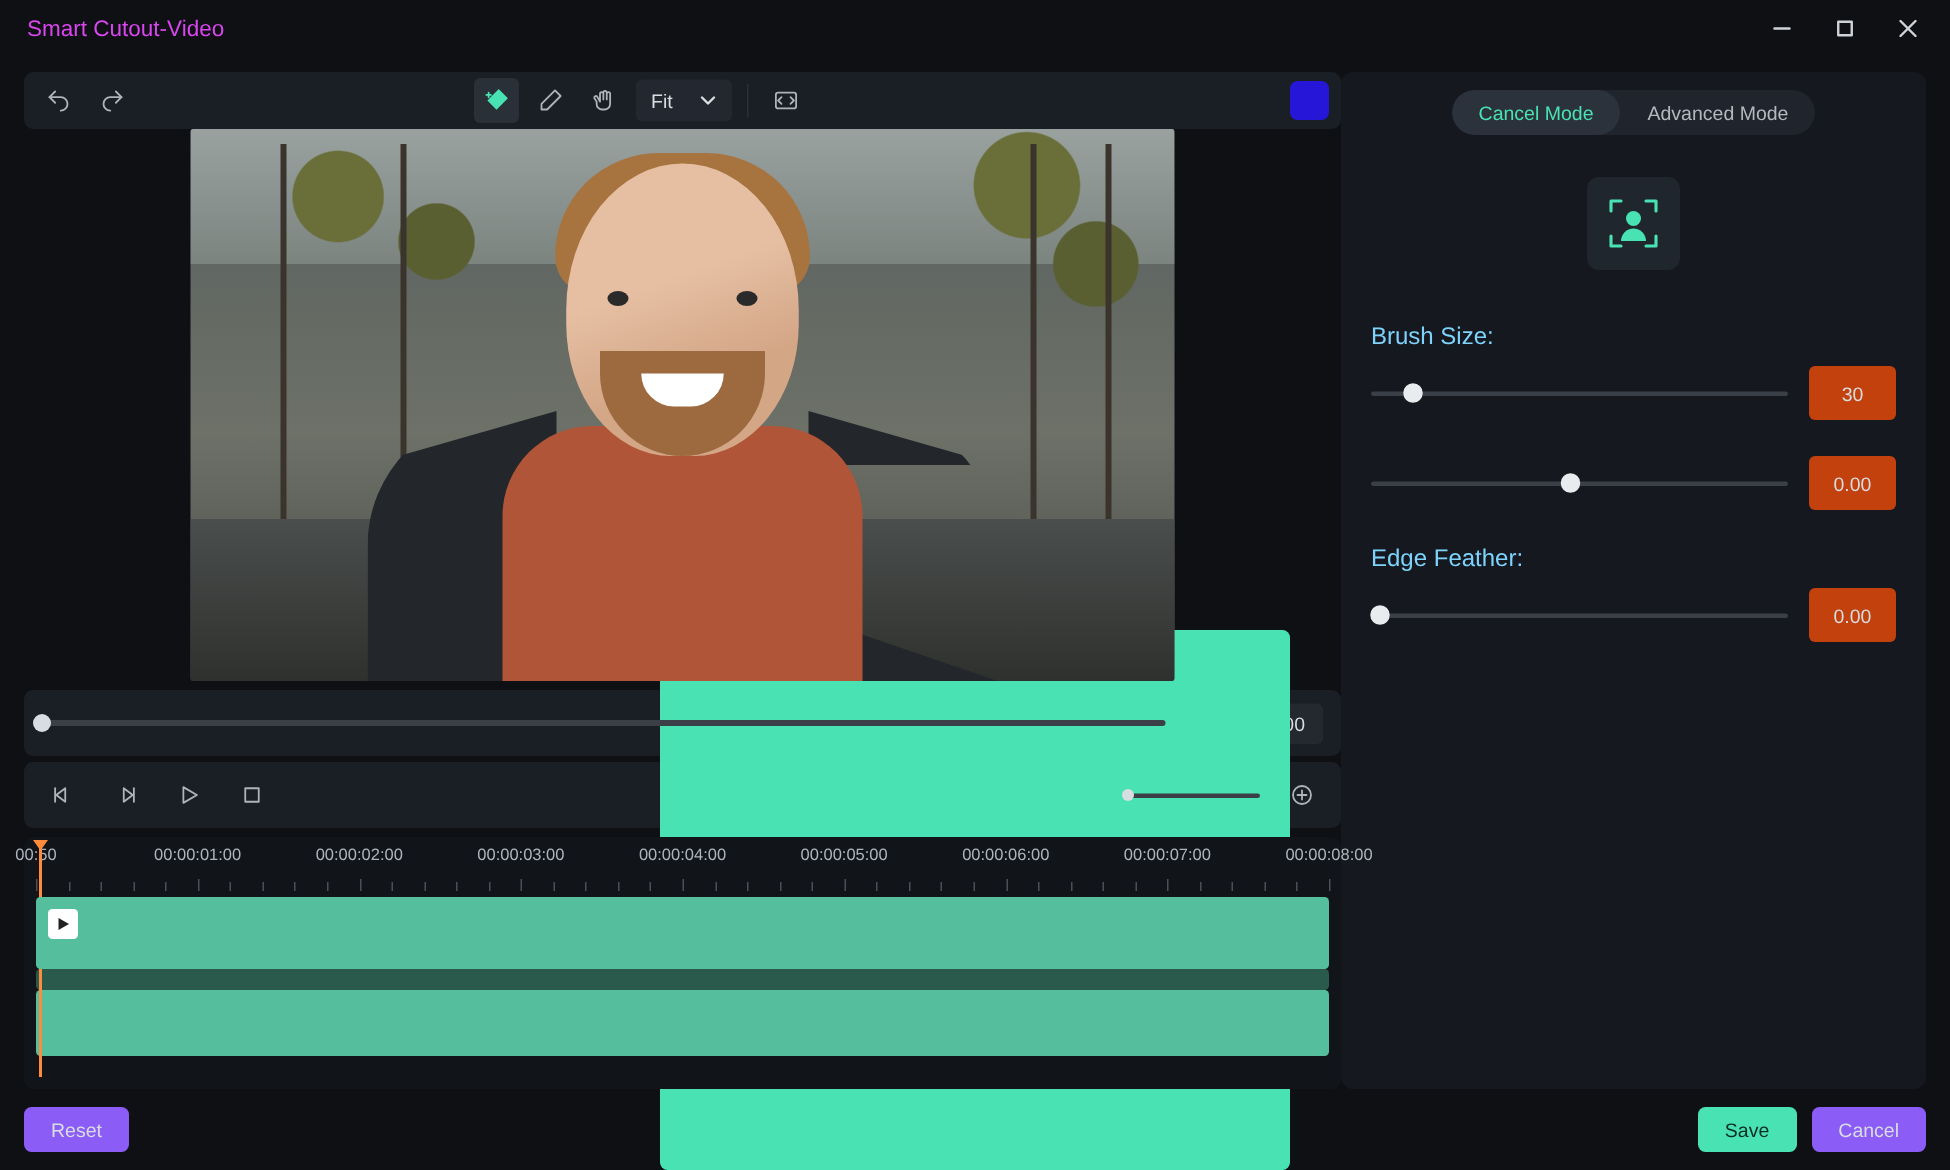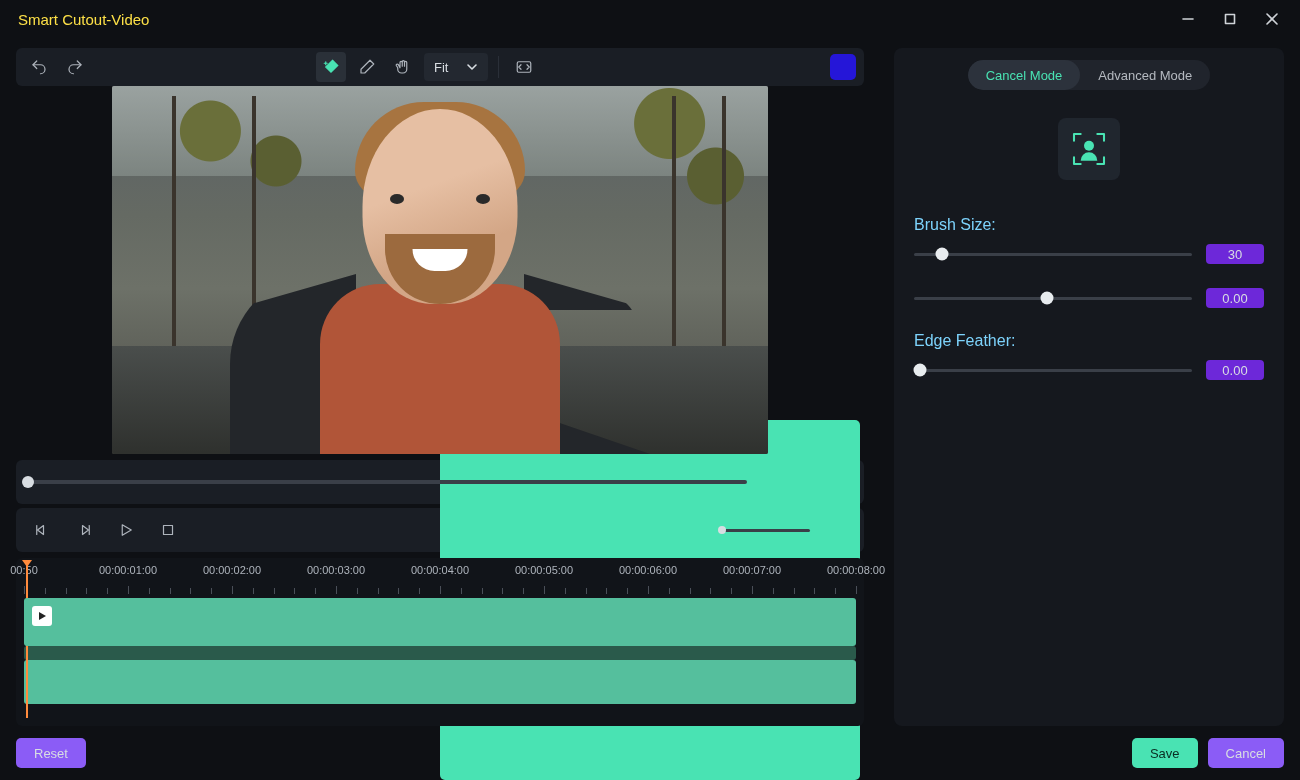"Smart Cutout-Video" .titlebar .title { color: #fde047 -> #d946ef }
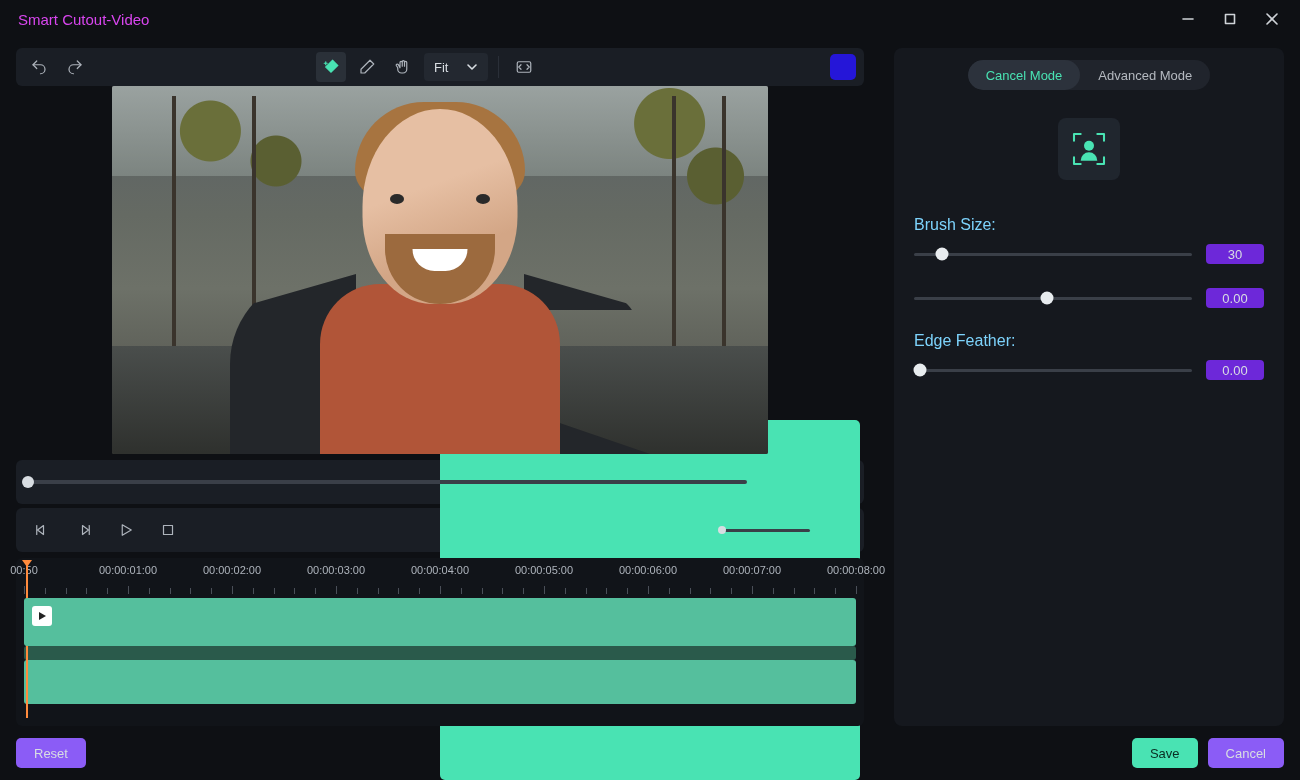"Fit" .main { gap: 30px -> 0 }
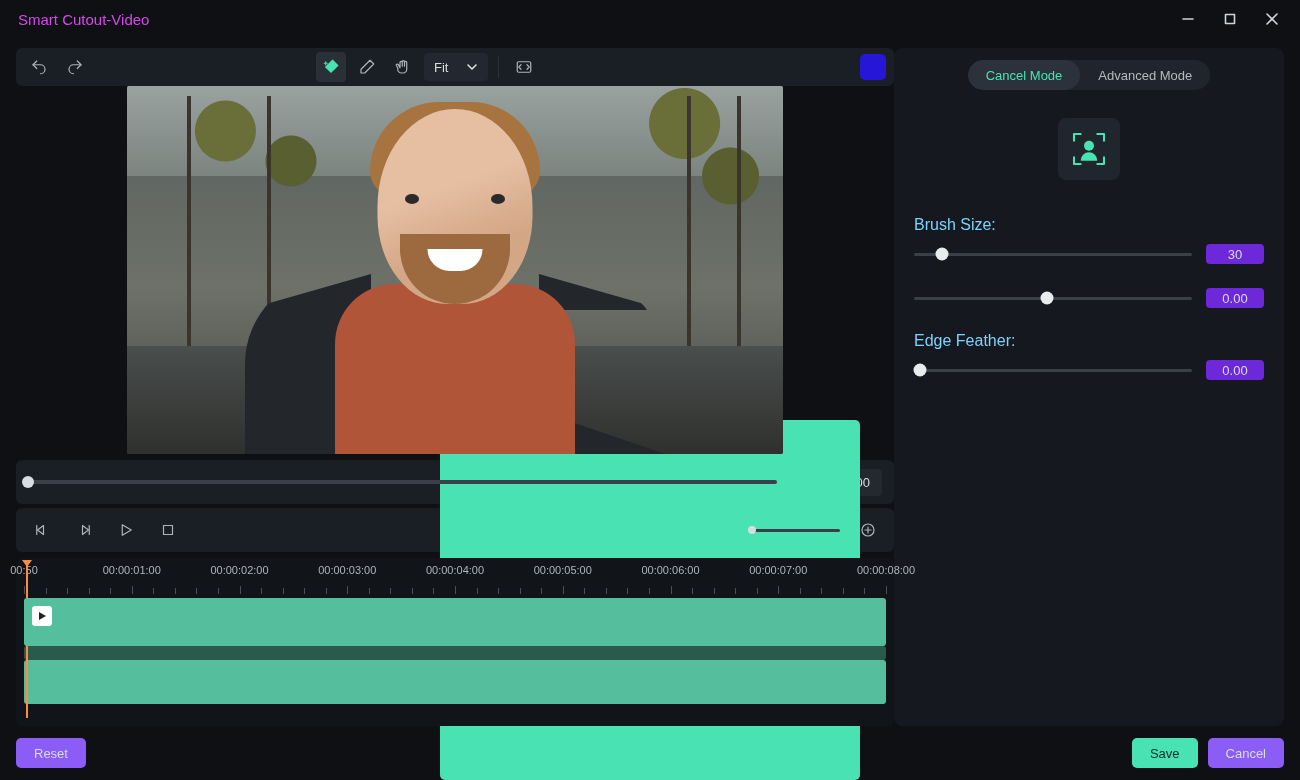"30" .val-box { background: #6d28d9 -> #c2410c; height: 20px -> 36px }
